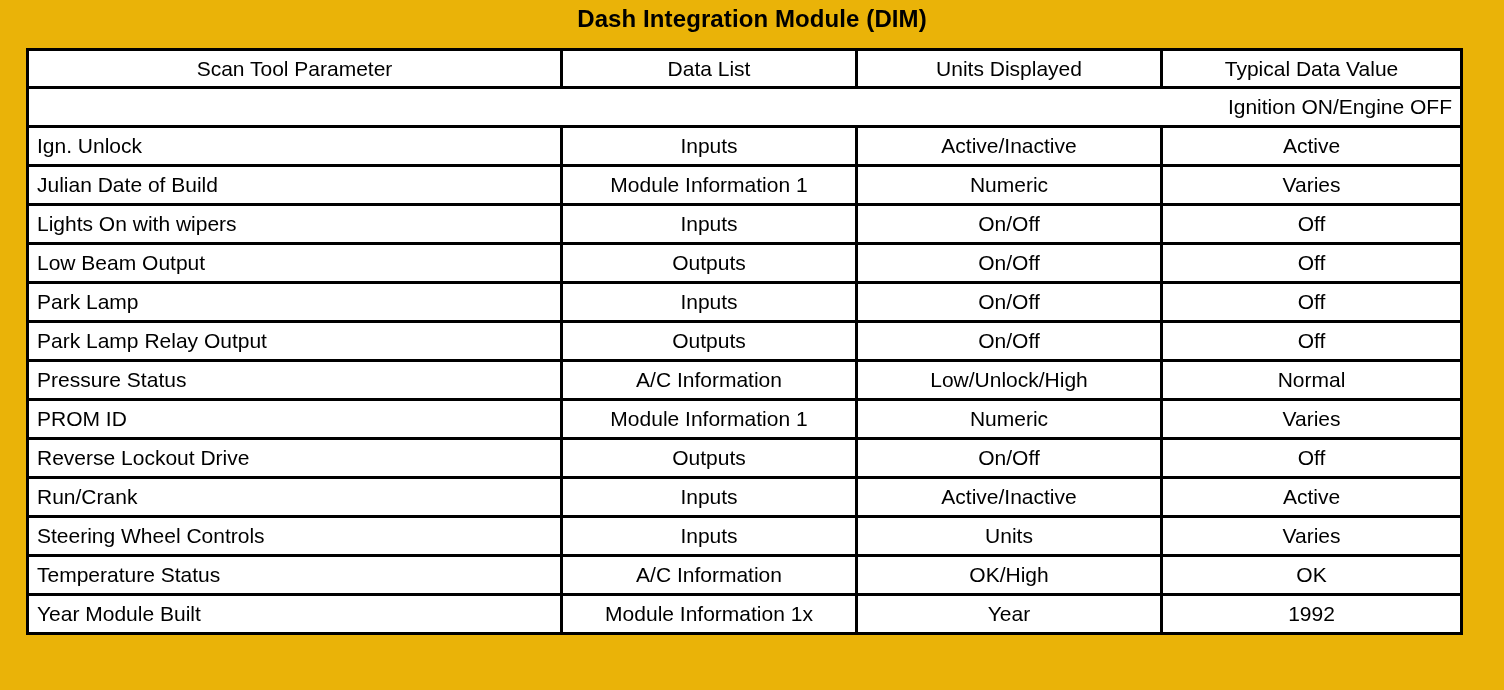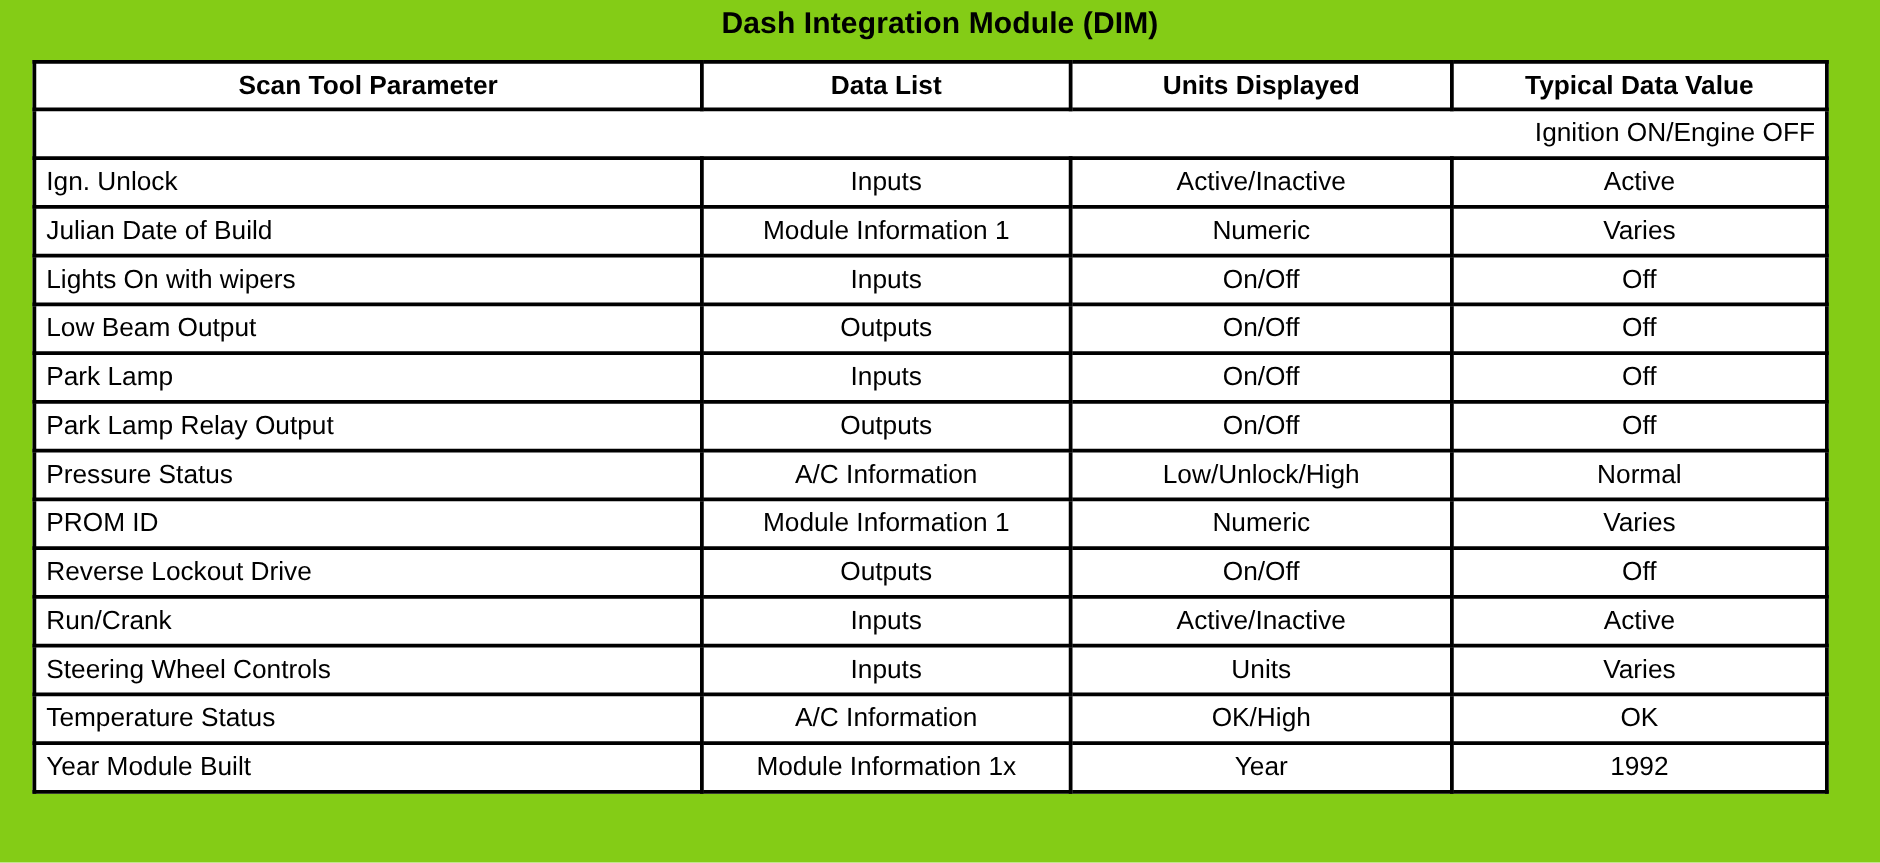"Dash Integration Module (DIM)" .page { background: #84cc16 -> #eab308 }
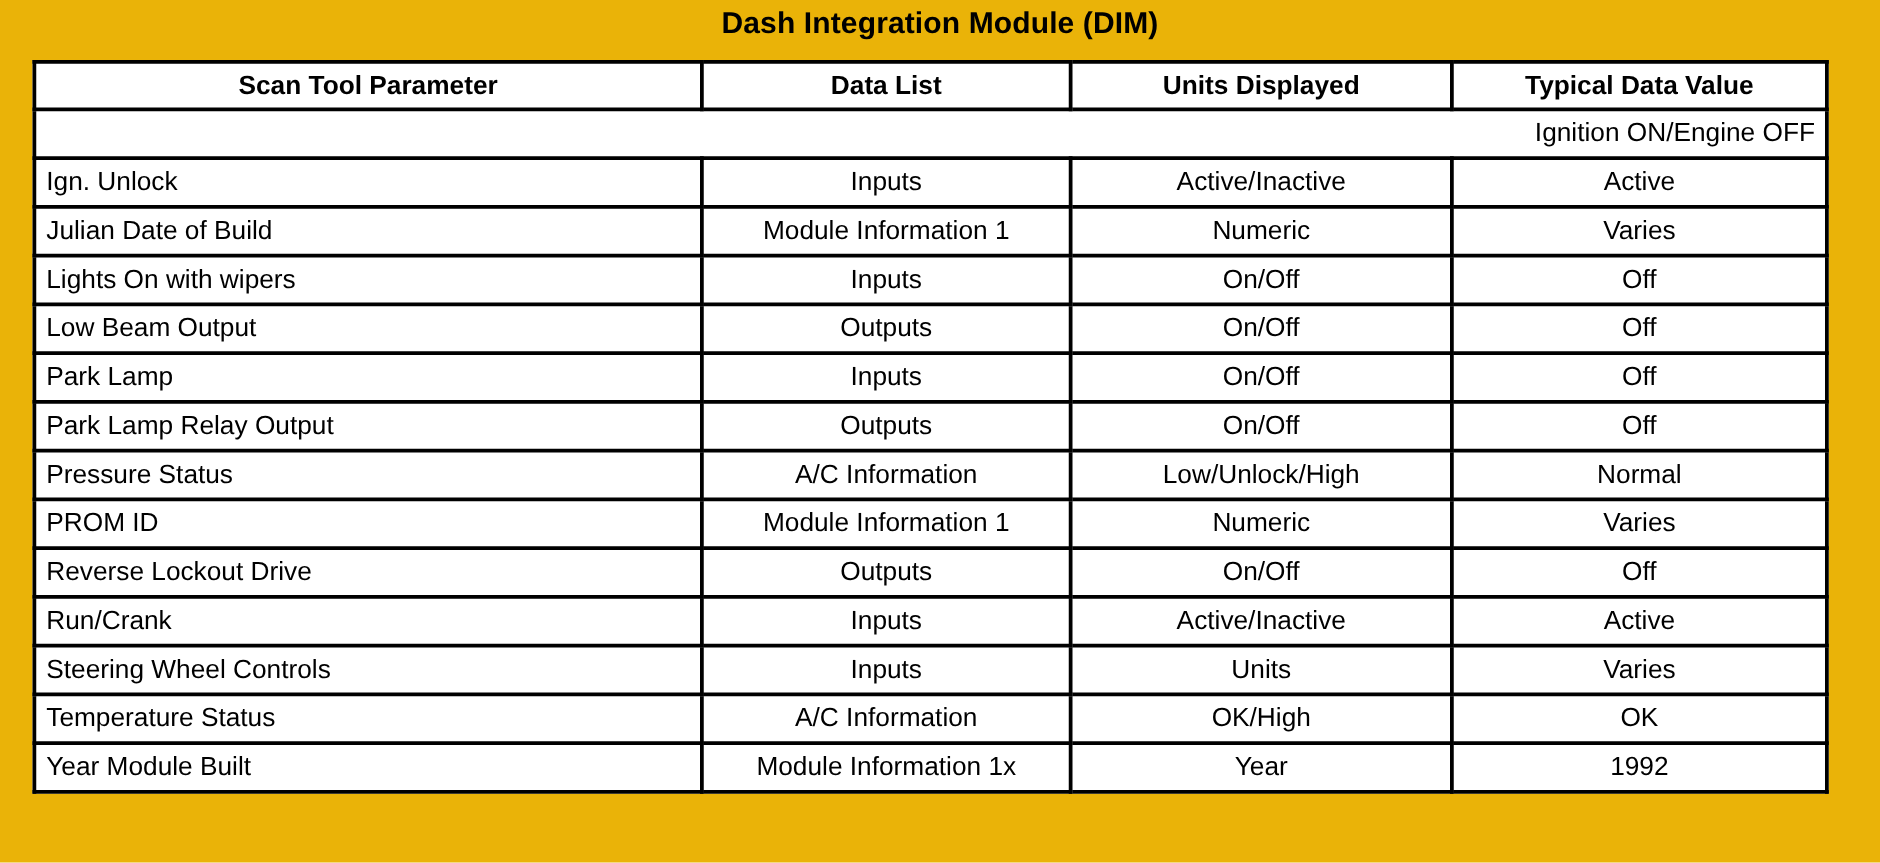"Scan Tool Parameter" table.dim-table th { font-weight: bold -> normal }
